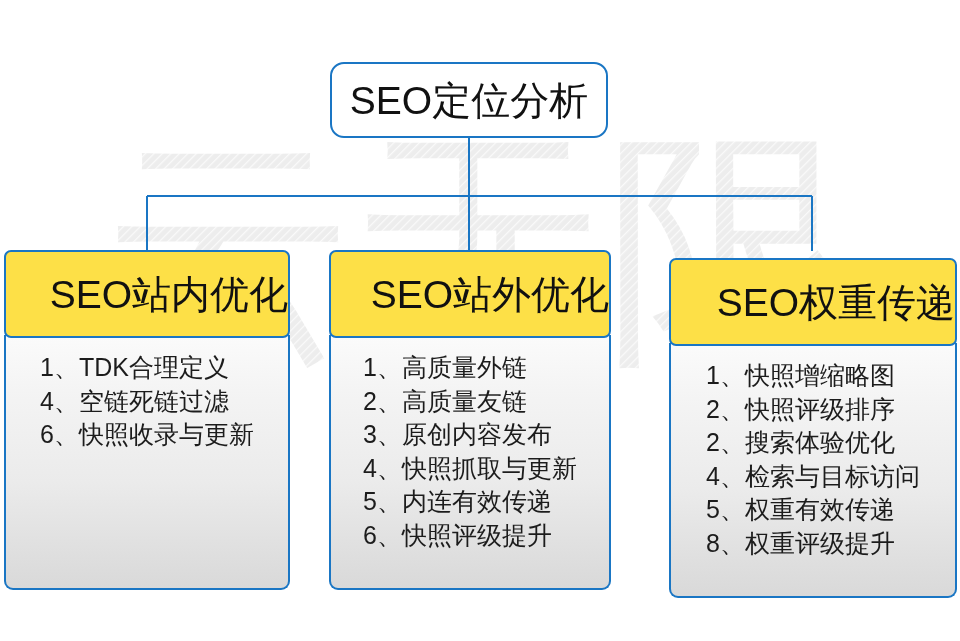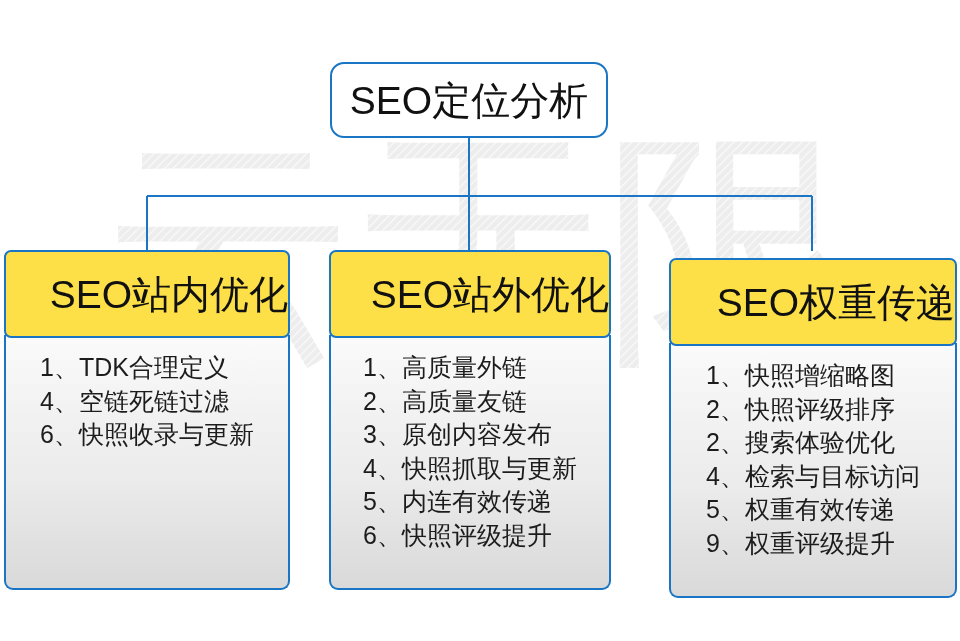"9、权重评级提升" li { text: 9 -> 8 }
